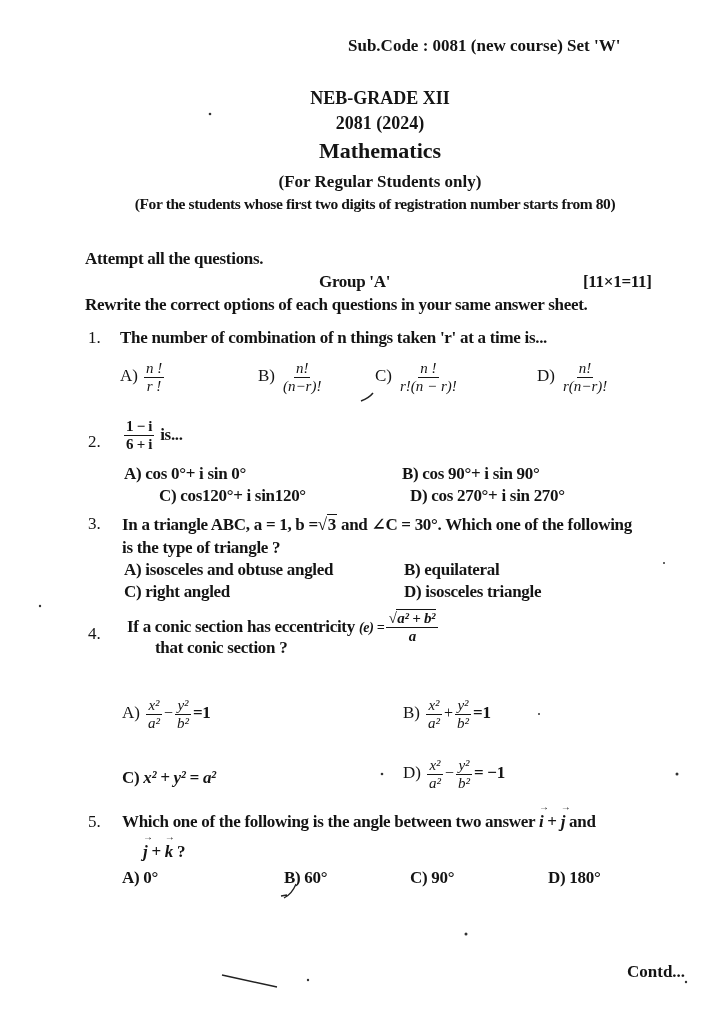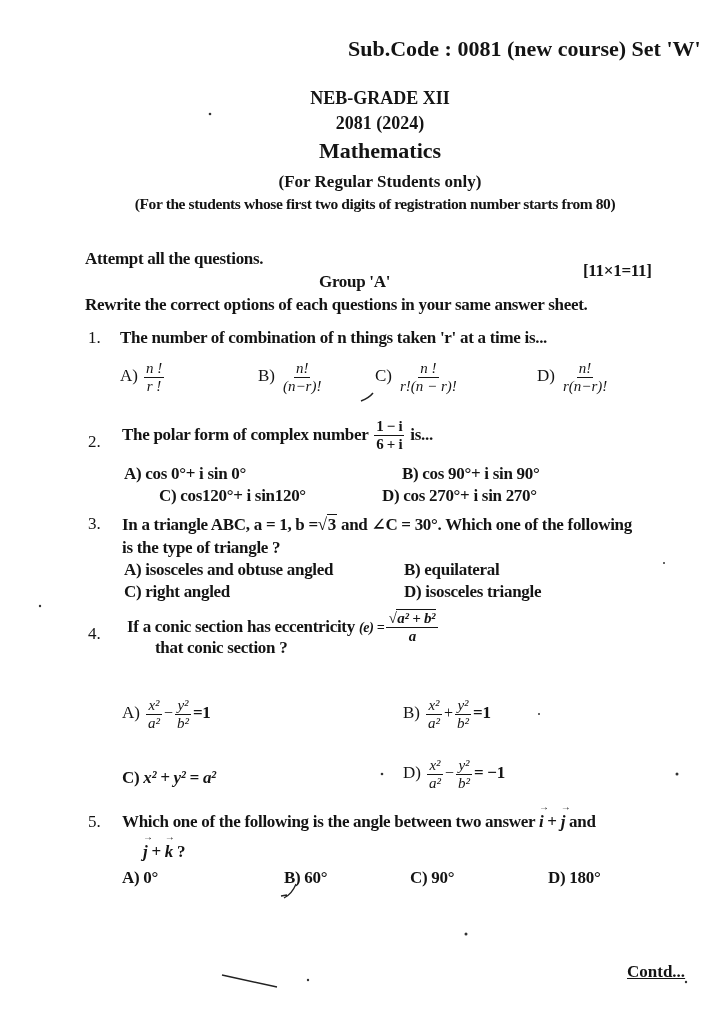"Sub.Code : 0081 (new course)" .sub-code { font-size: 22px -> 17px }
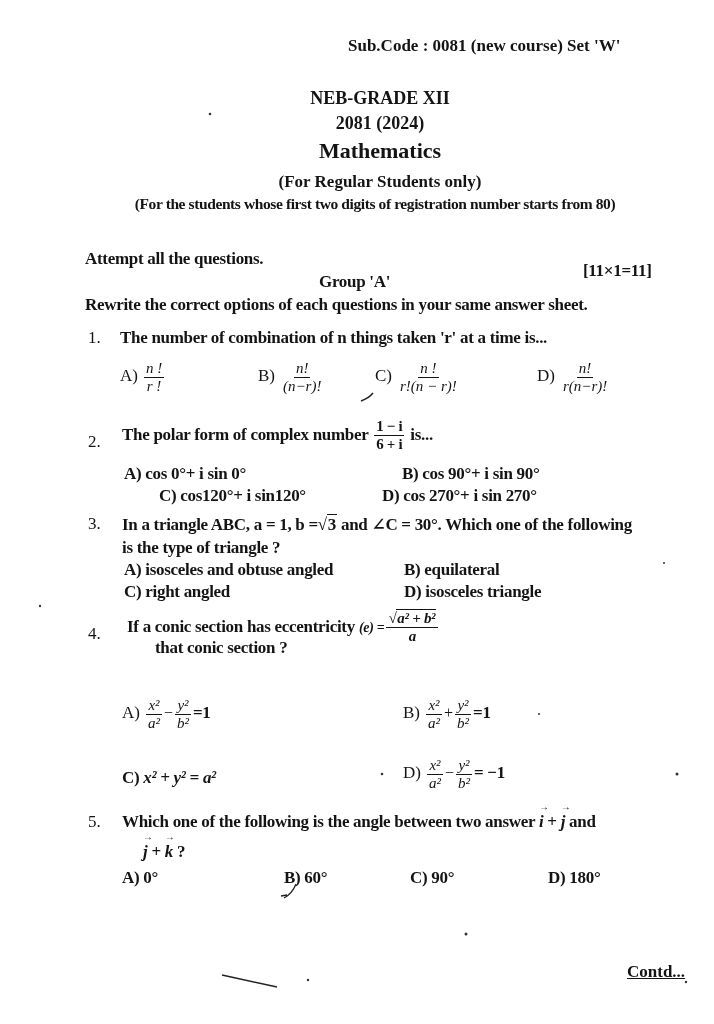"[11×1=11]" div.abs { top: 261px -> 272px }
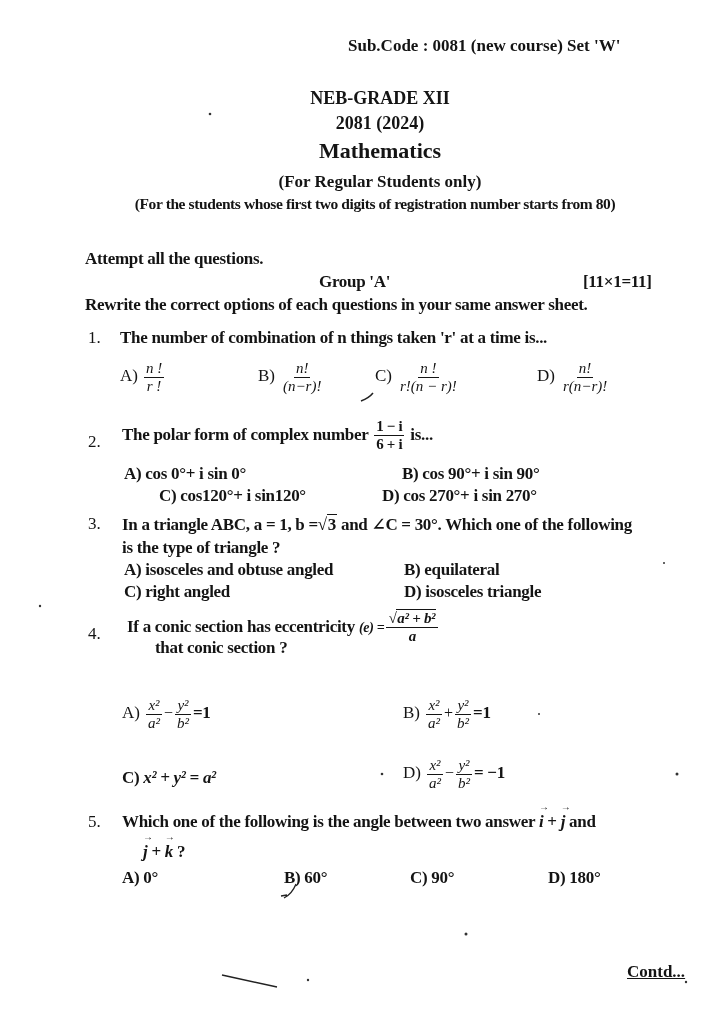"The polar form of complex" span { html: <span>The polar form of complex number</span> -> none }
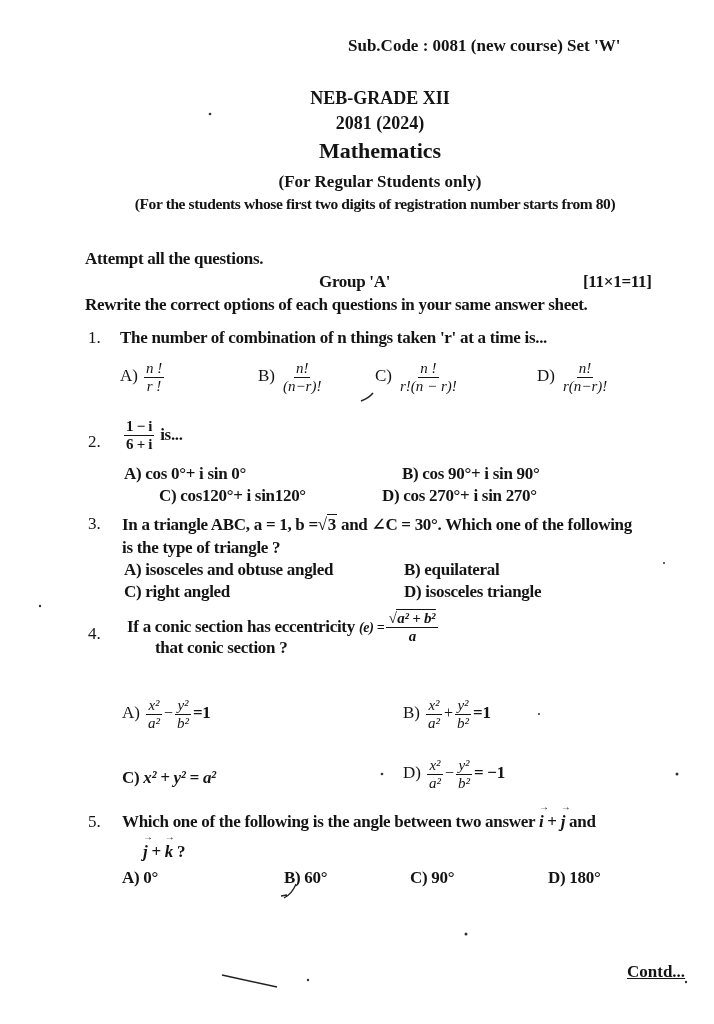"D) cos 270°+ i sin" div.abs { left: 382px -> 410px }
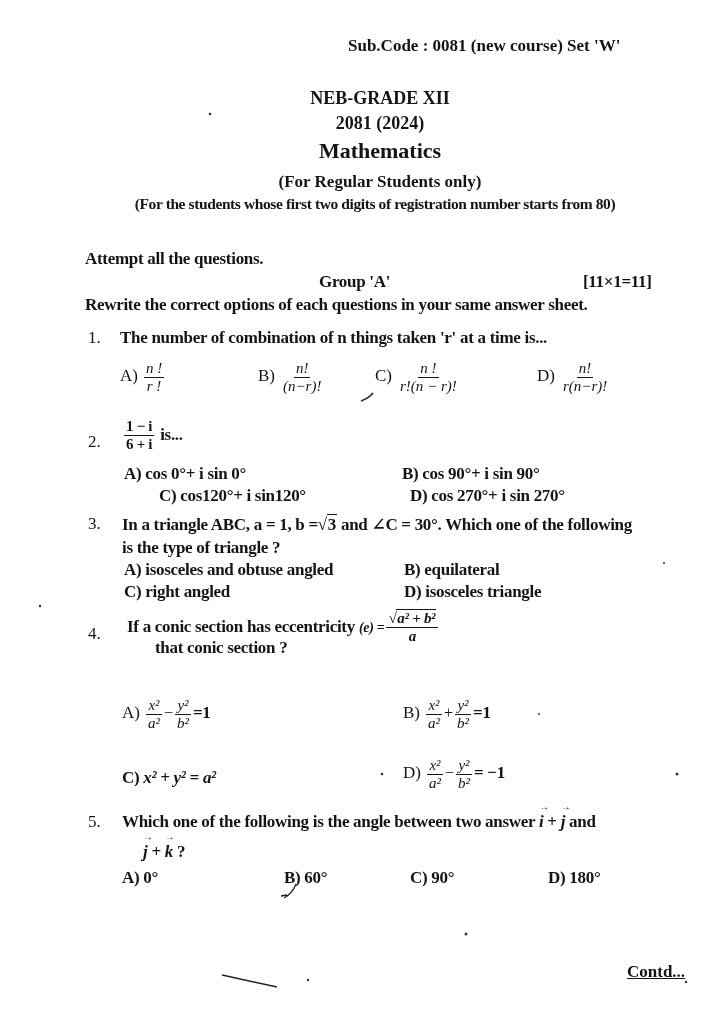"Contd..." div.abs { text-decoration: underline -> none }
